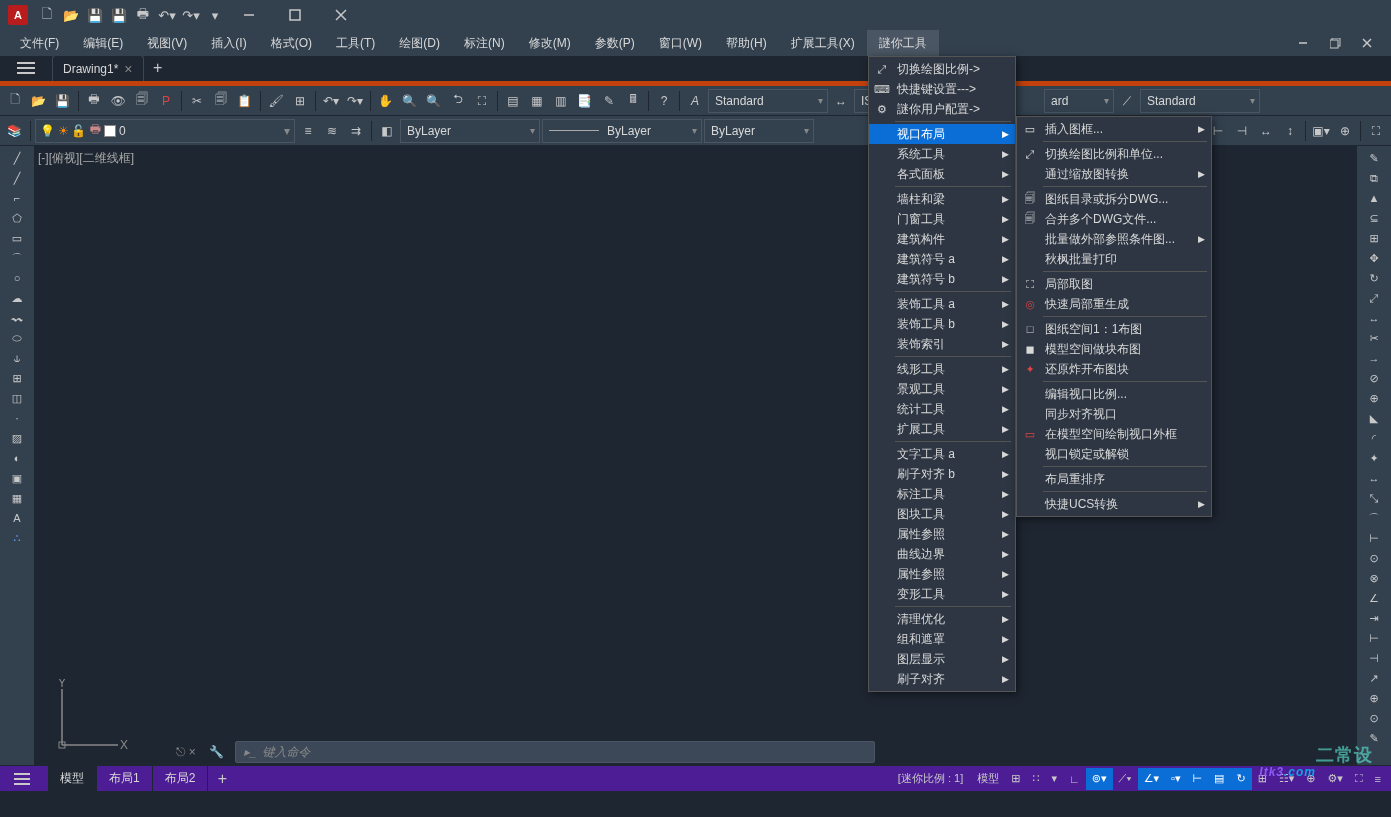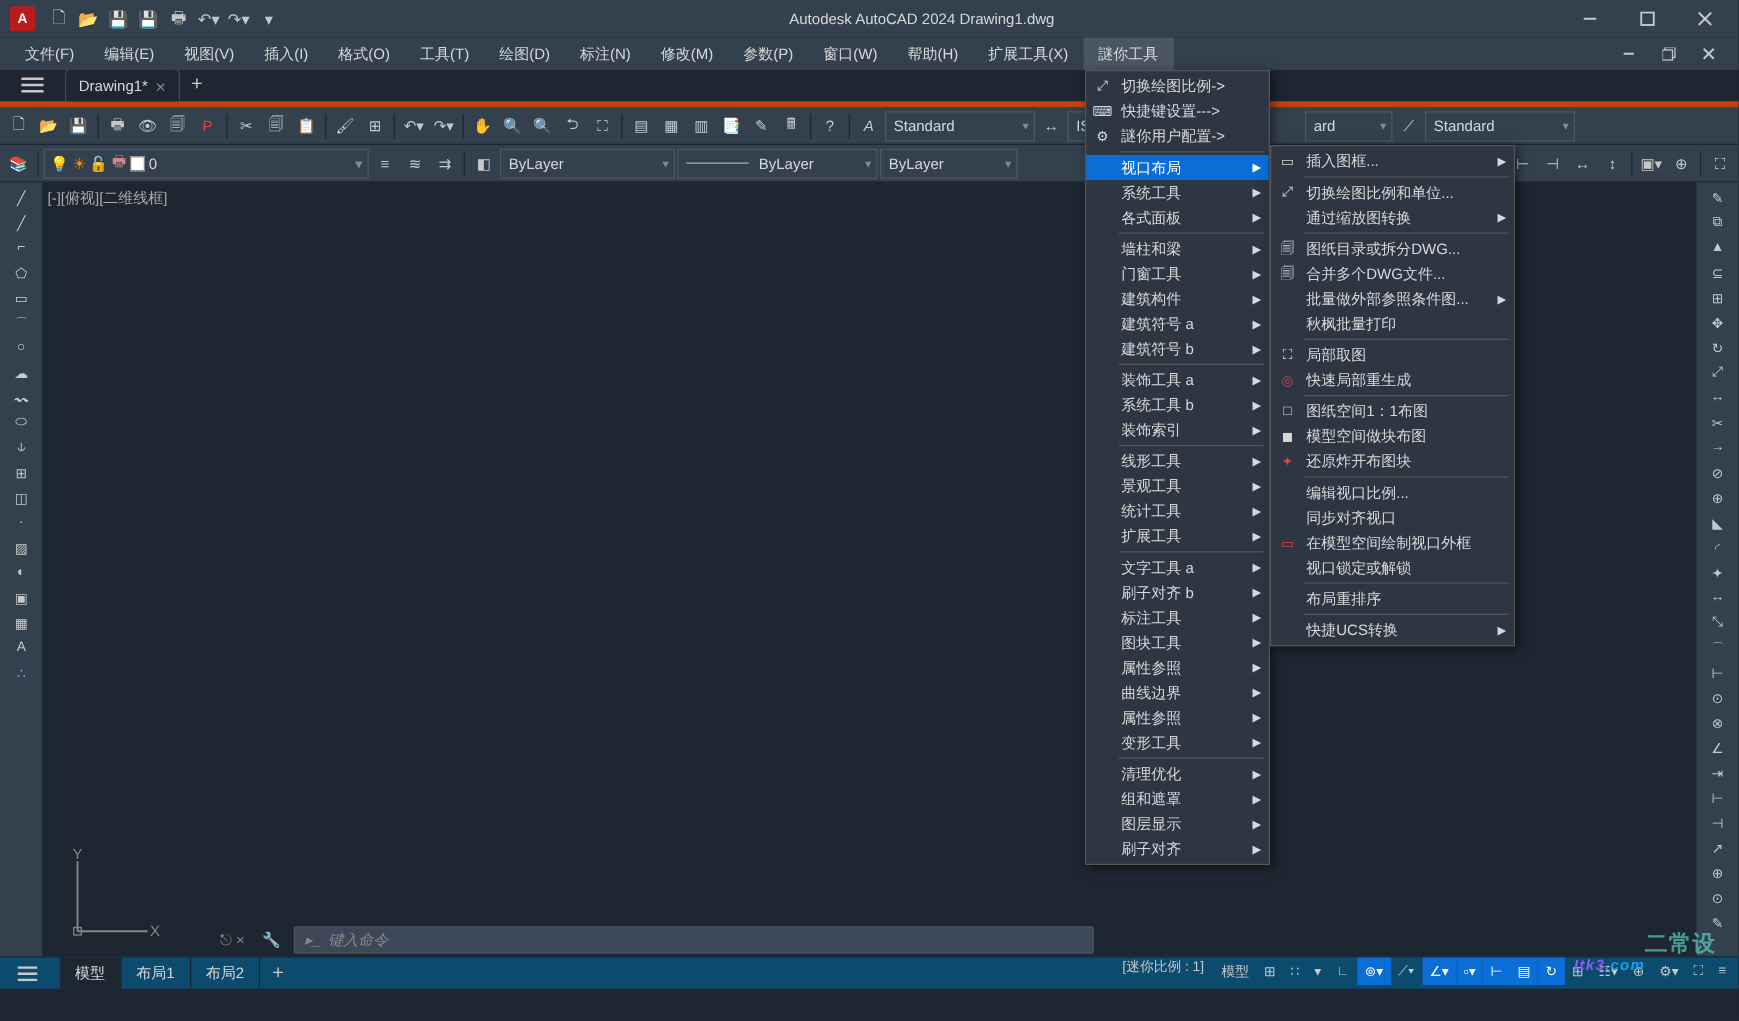"Autodesk AutoCAD 2024 Drawing1.dwg" div.title-text { html: <div>Autodesk AutoCAD 2024 Drawing1.dwg</div> -> none }
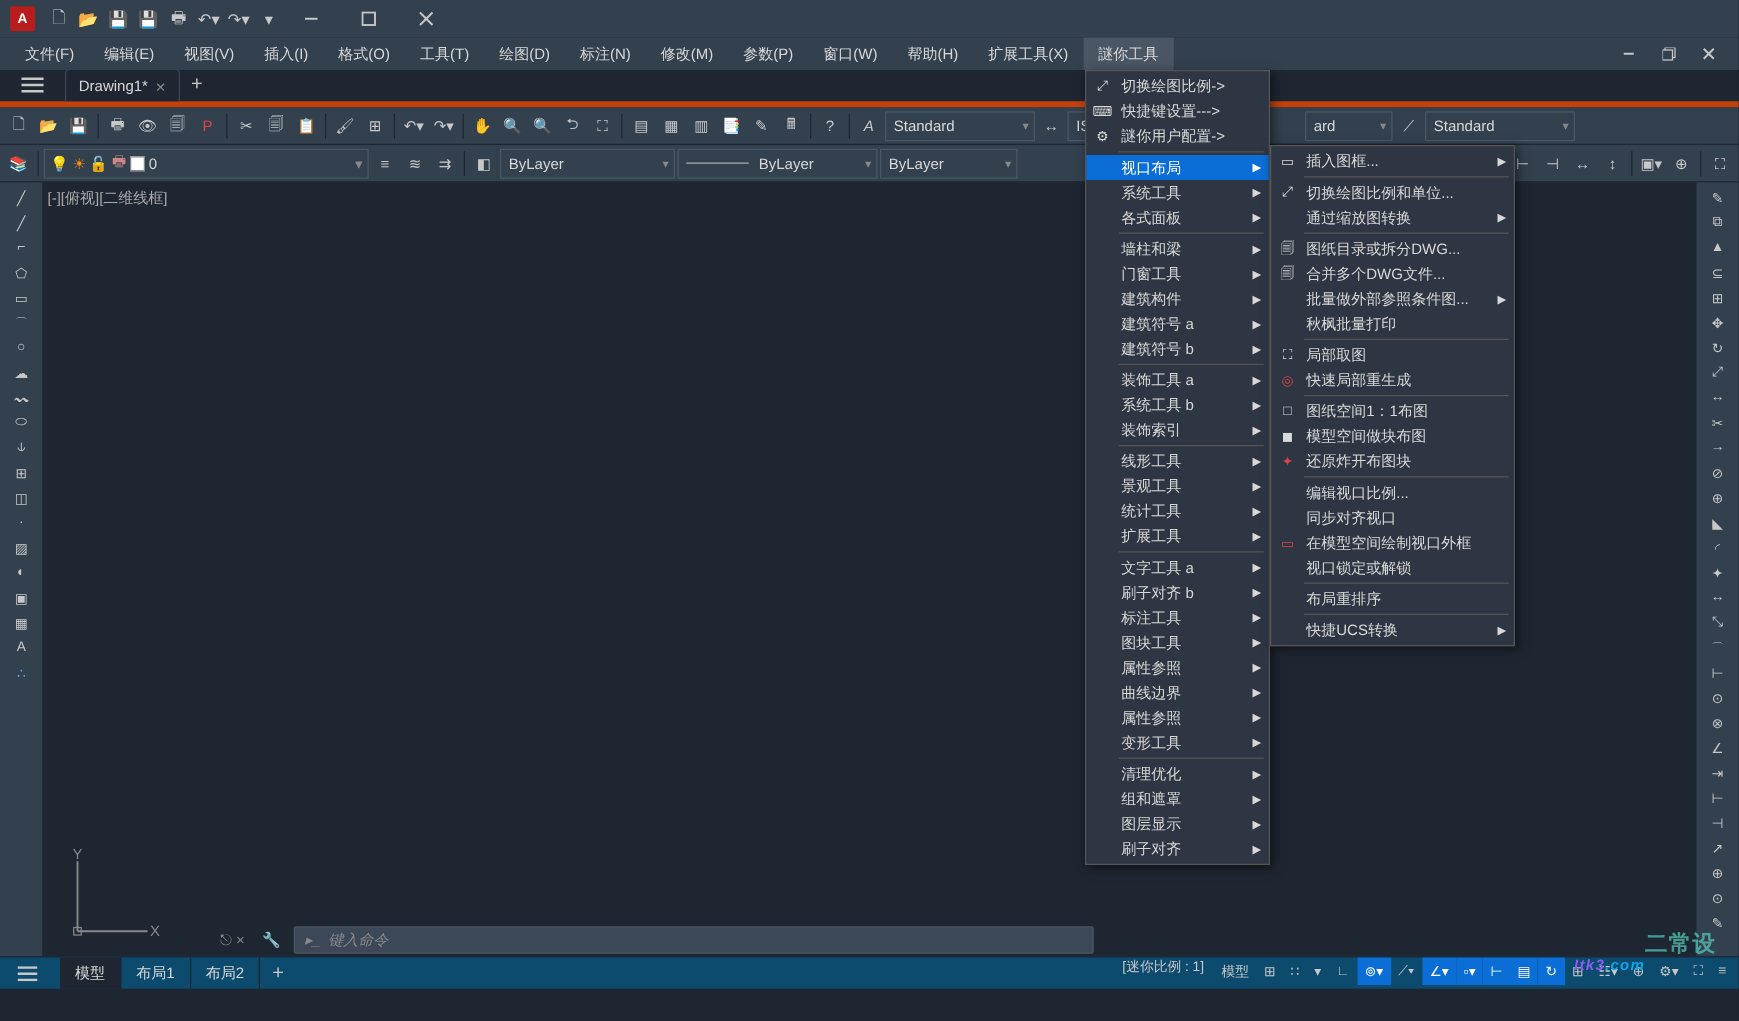"系统工具 b" span { text: 系统 -> 装饰 }
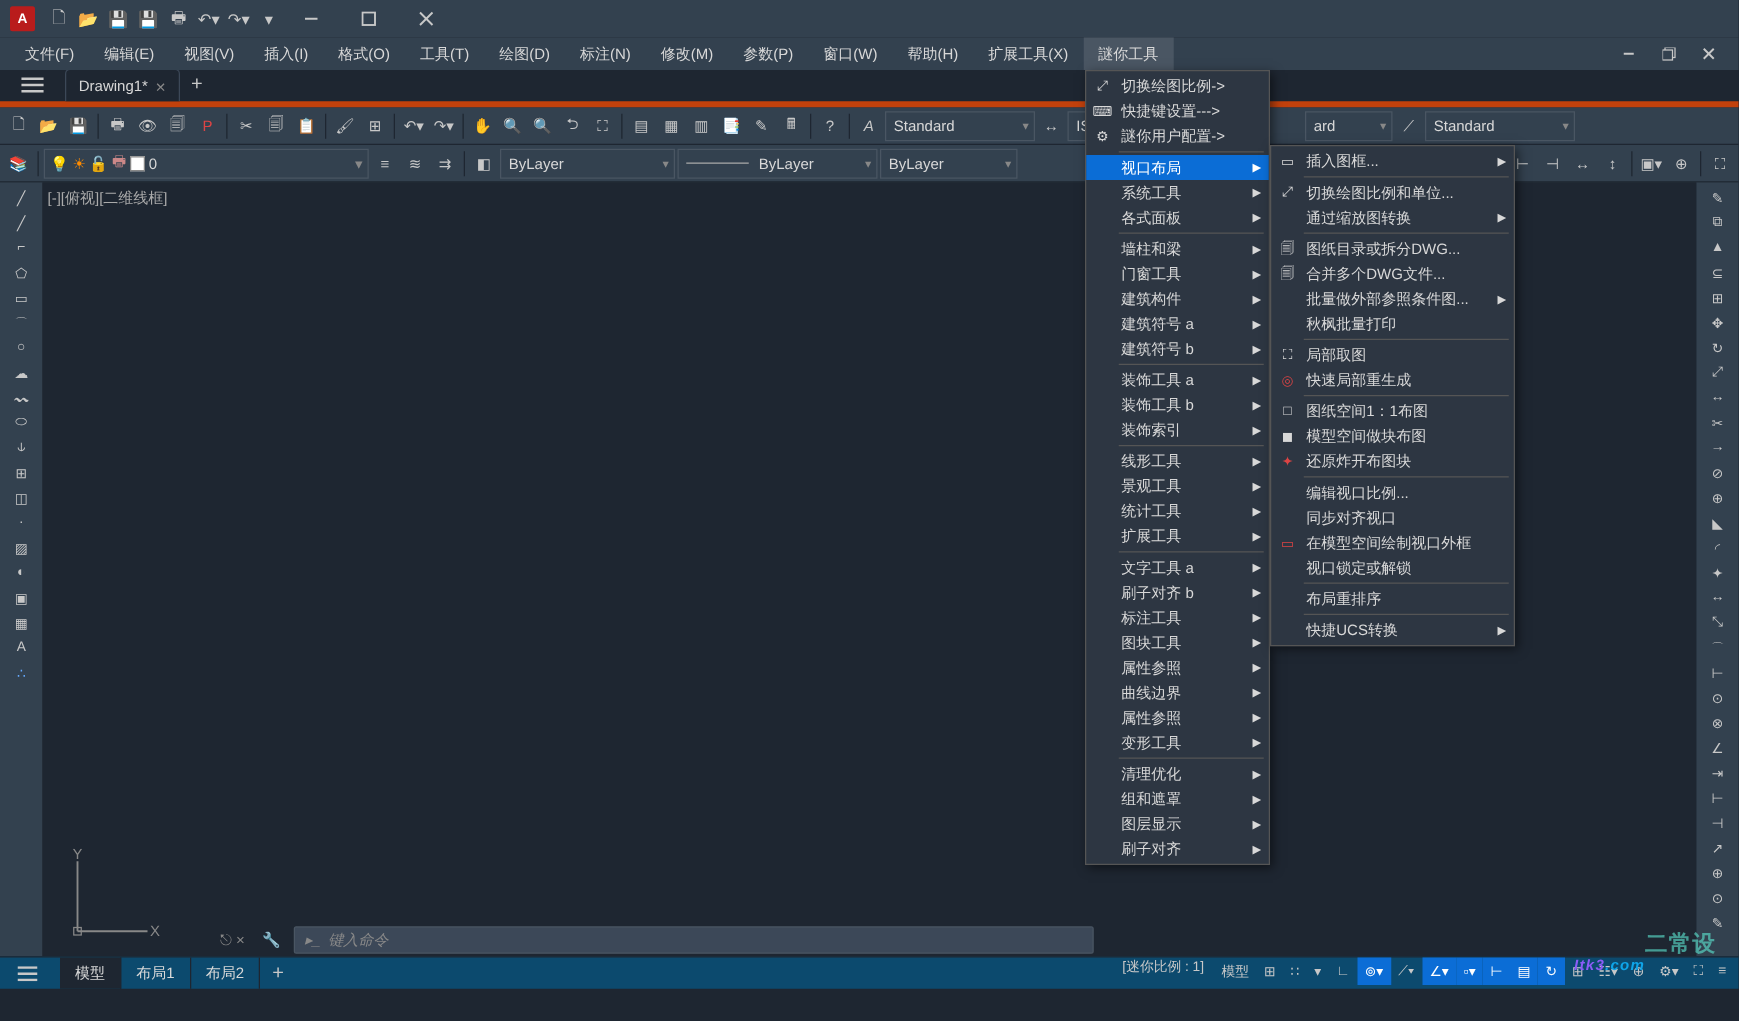"模型" .layout-tabs { align-items: none -> center; background: #0c4a6e -> #4c1d95 }
